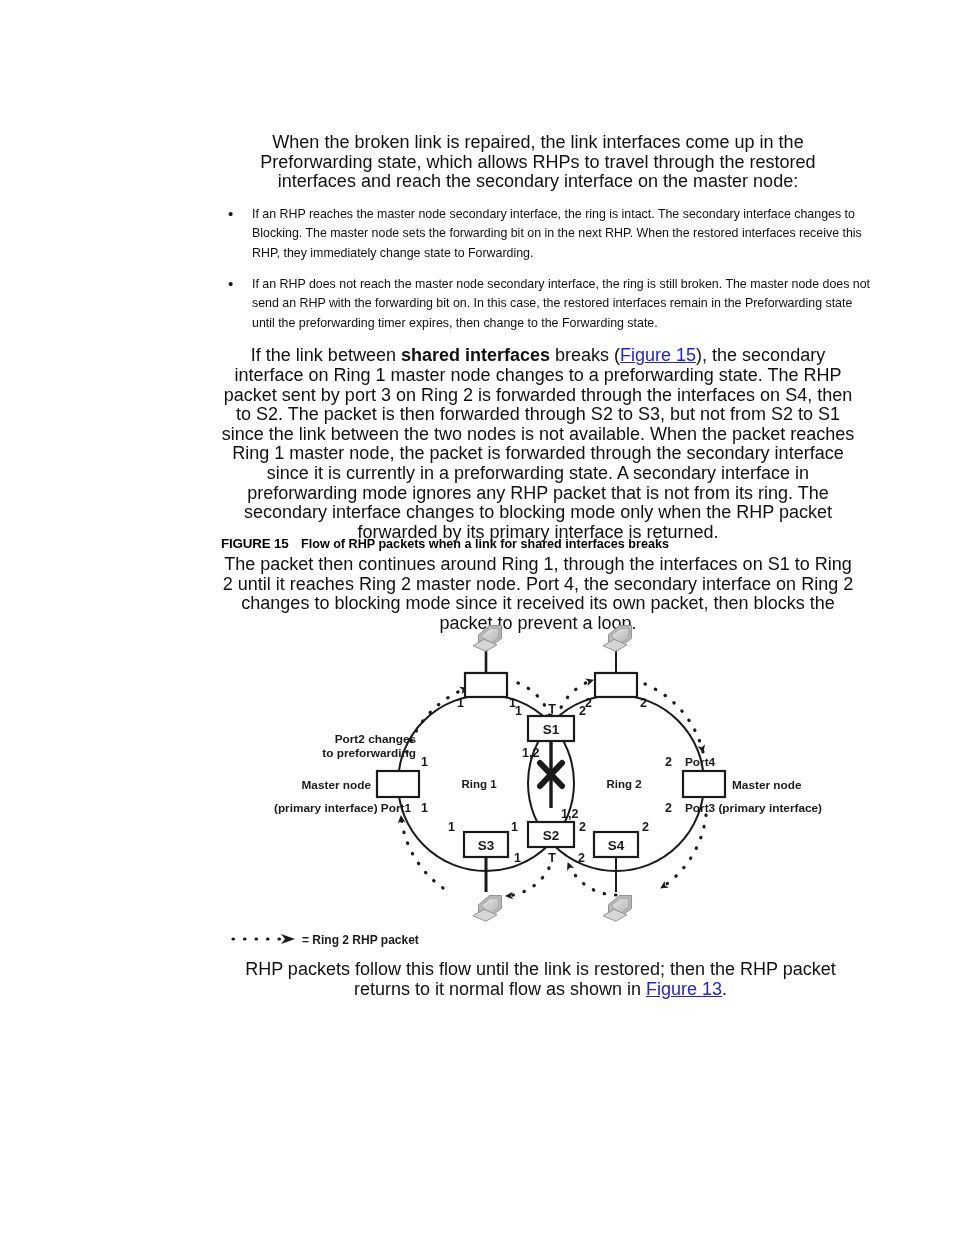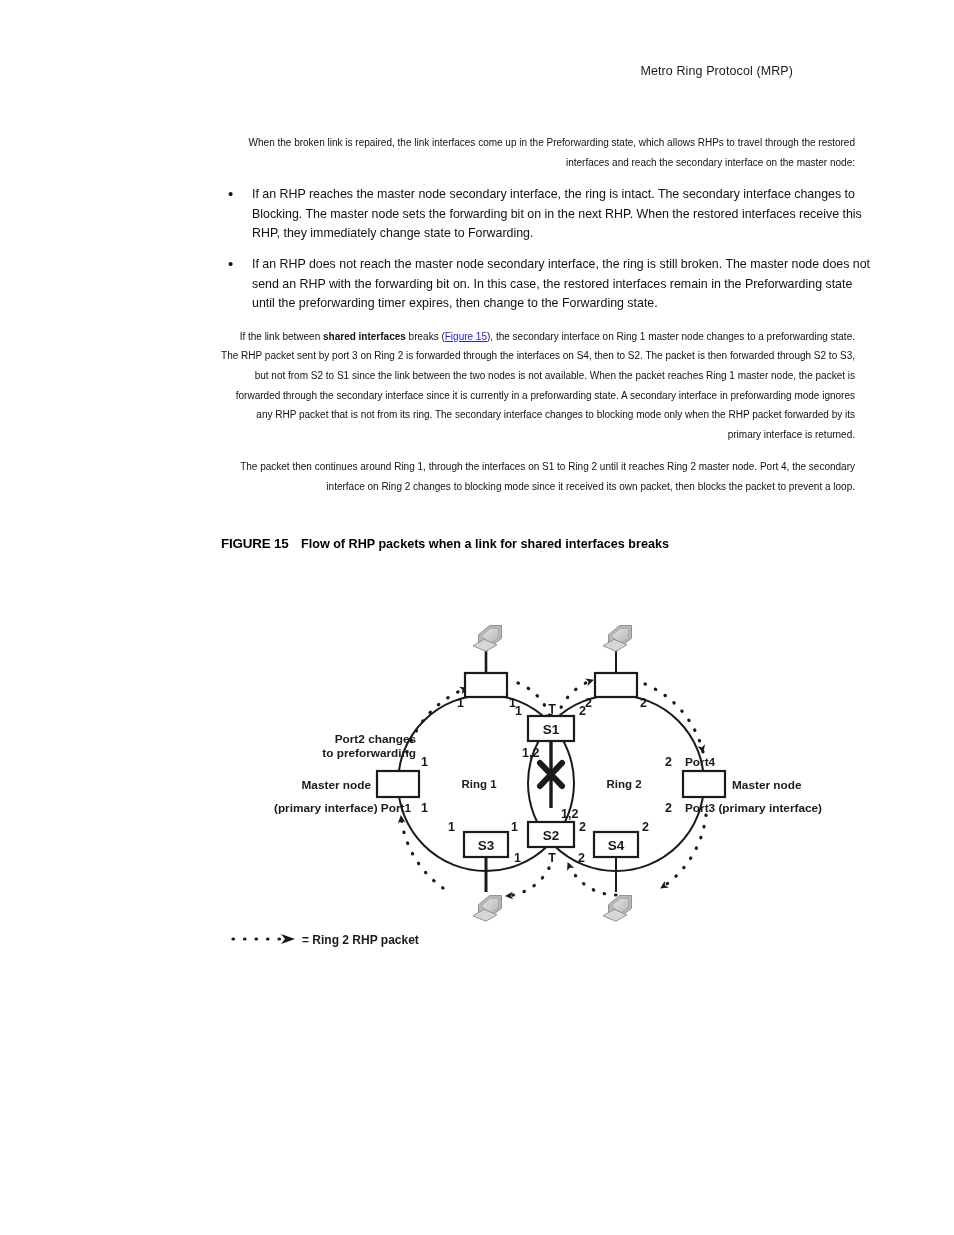"Metro Ring Protocol (MRP)" div.running-header { html: <div>Metro Ring Protocol (MRP)</div> -> none }
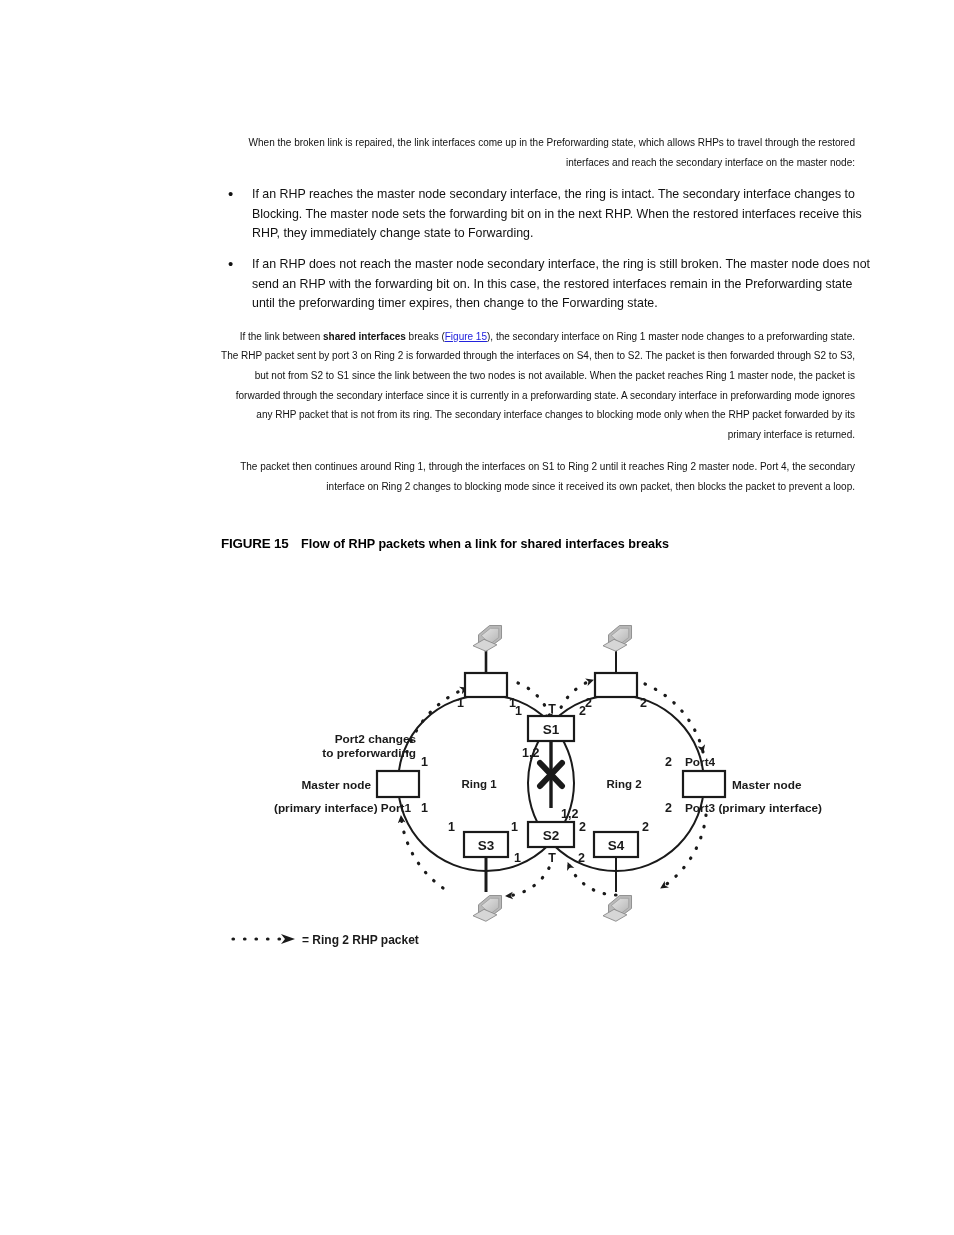"When the broken link is" p.body-text { font-size: 10px -> 18px; text-align: right -> center }
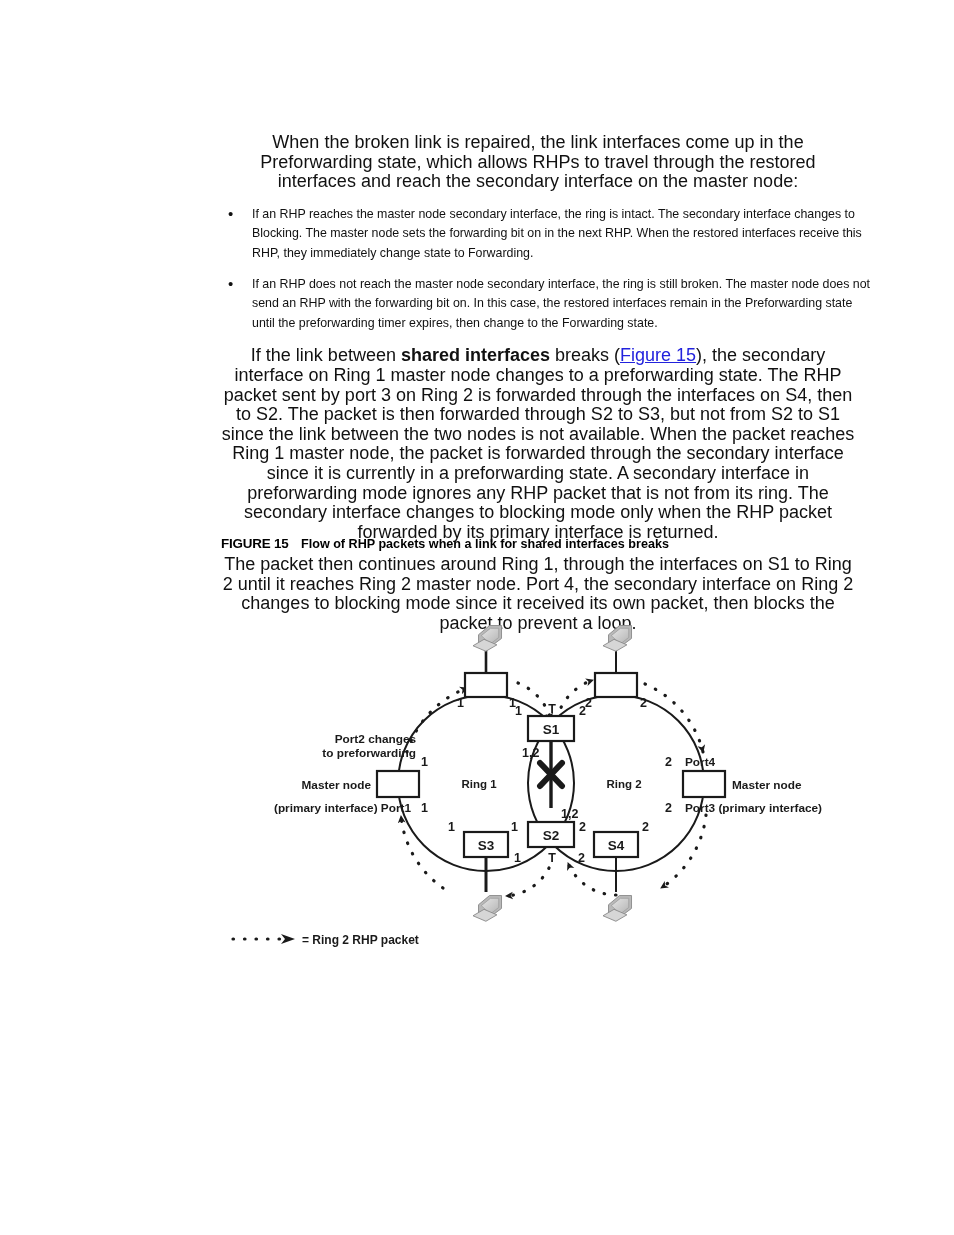"RHP packets follow this flow" div.closing { html: none -> <div> <p><span>RHP packets follow this flow until the link is restored; then the RHP packet returns to it normal flow as shown in </span><a>Figure 13</a><span>.</span></p> </div> }
